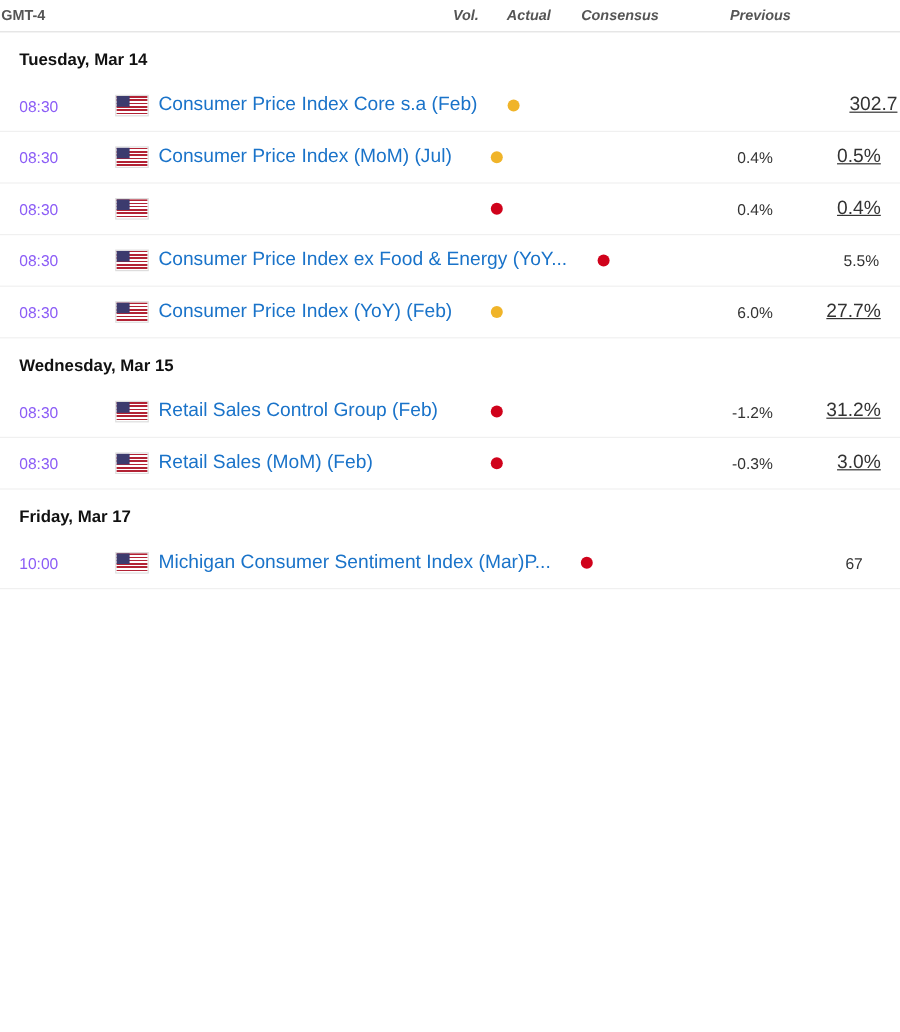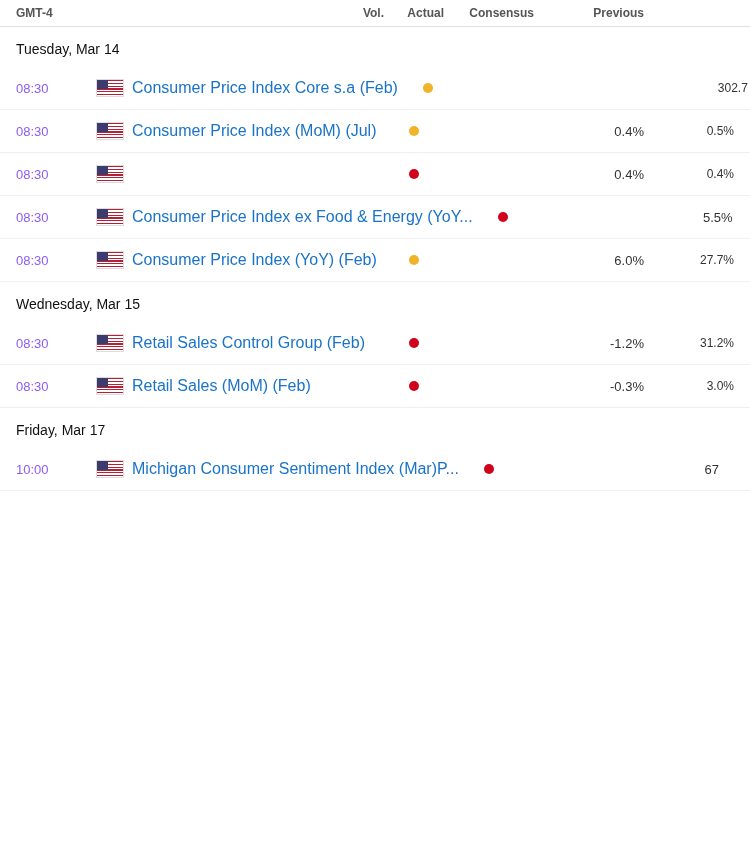"GMT-4" .header-row { padding: 6px 16px -> 6px 1px }
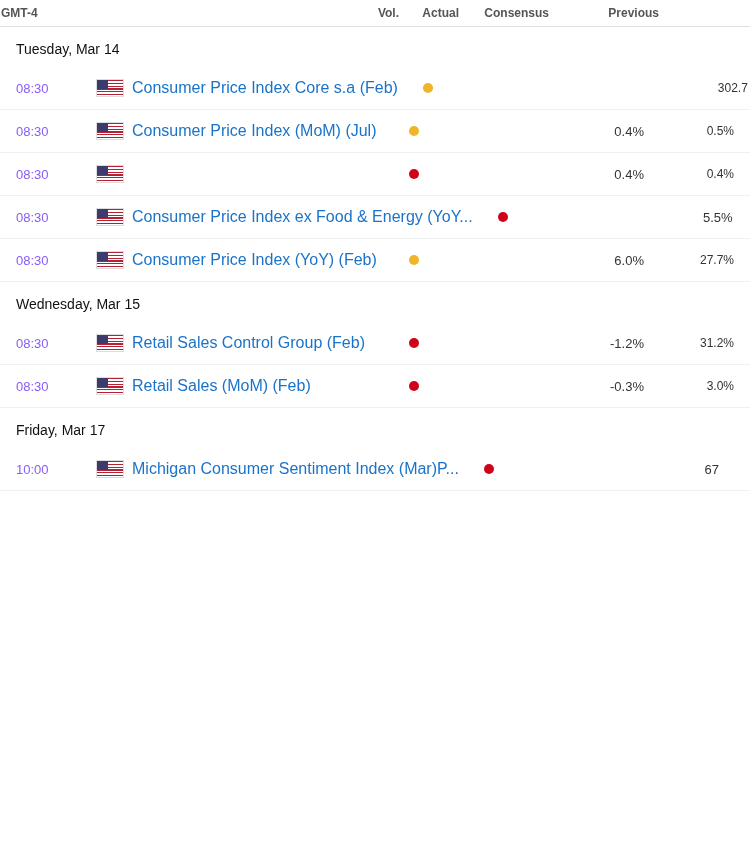"Vol." .col-right { font-style: none -> italic }
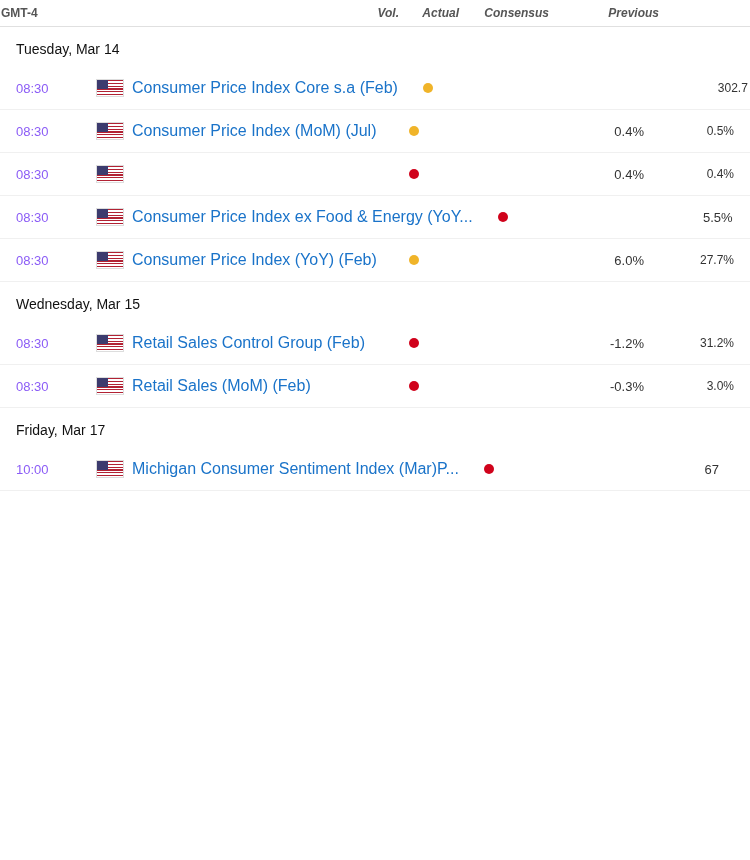"Tuesday, Mar 14" .section-header { font-weight: 400 -> 700 }
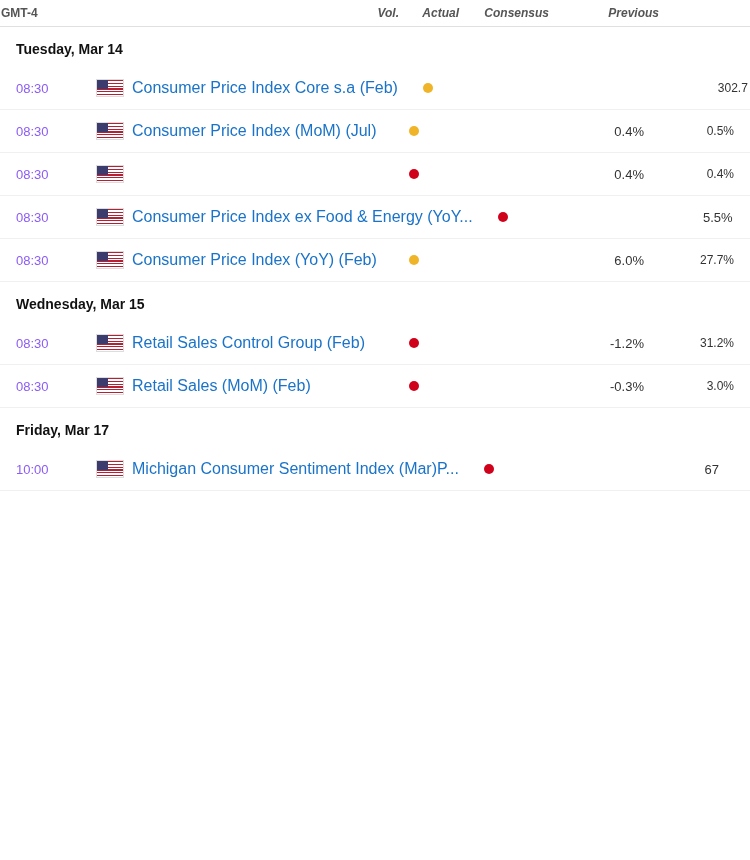"302.7" .previous-cell { font-size: 12px -> 16px; text-decoration: none -> underline }
